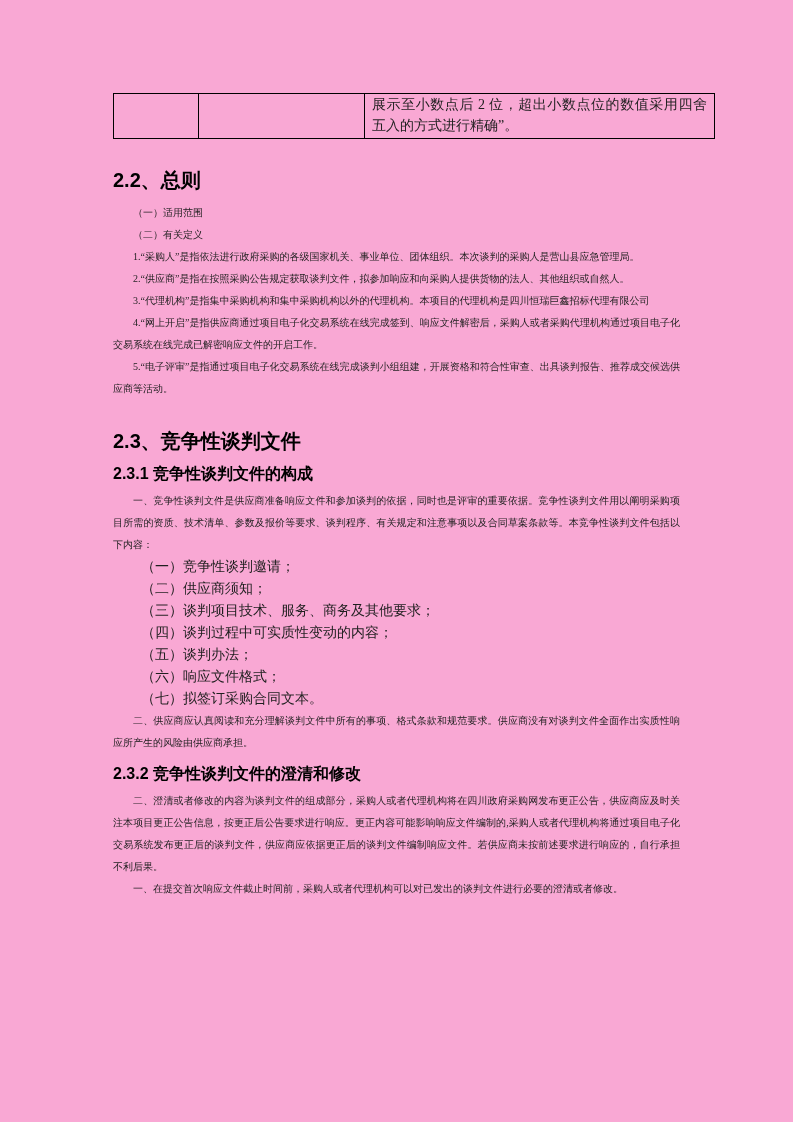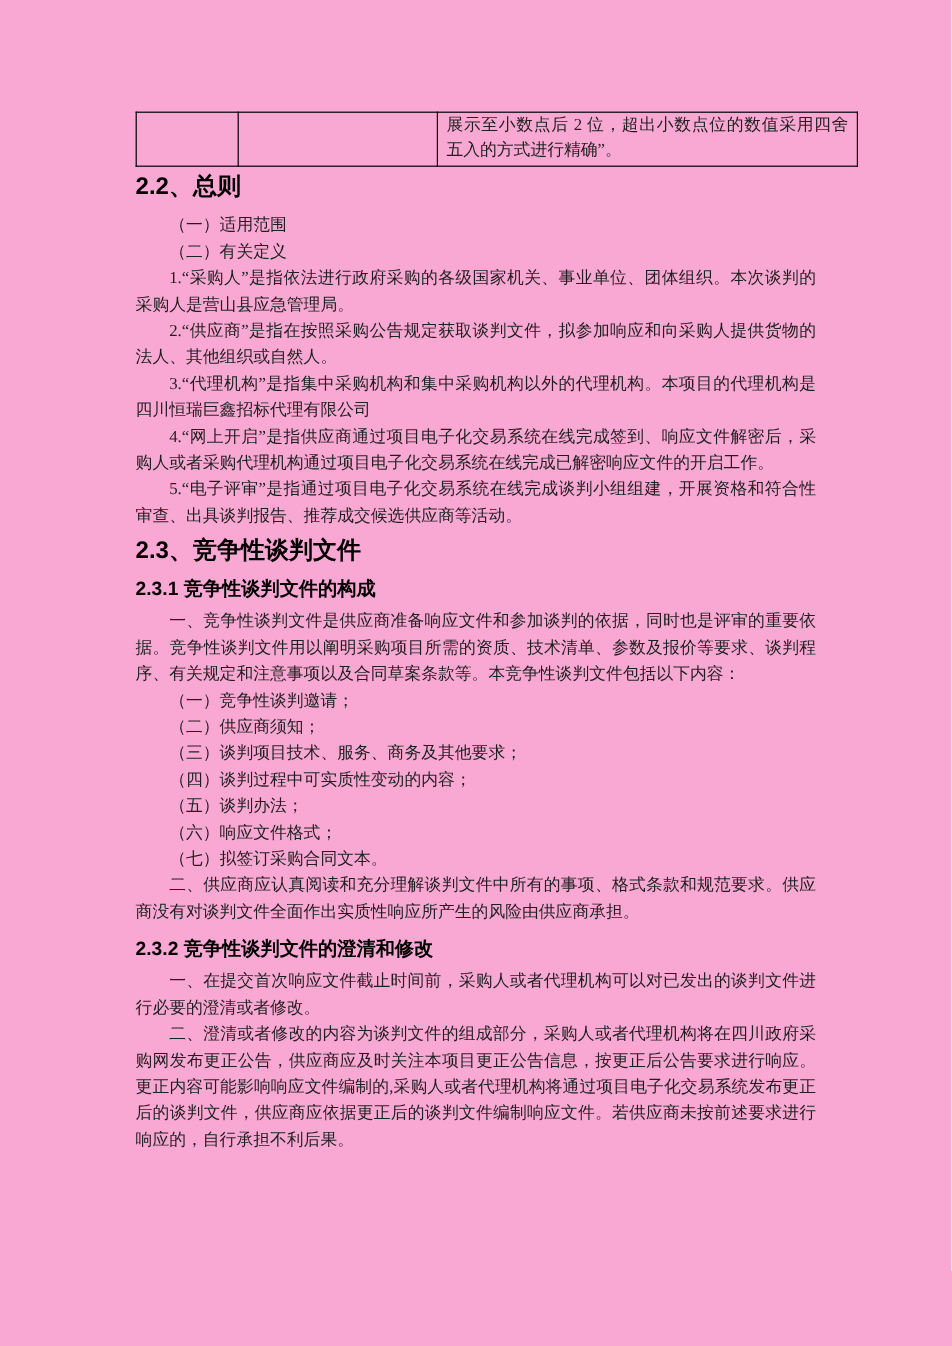"2.2、总则" h1.sec-heading { margin: 4px 0 9px 0 -> 28px 0 9px 0 }
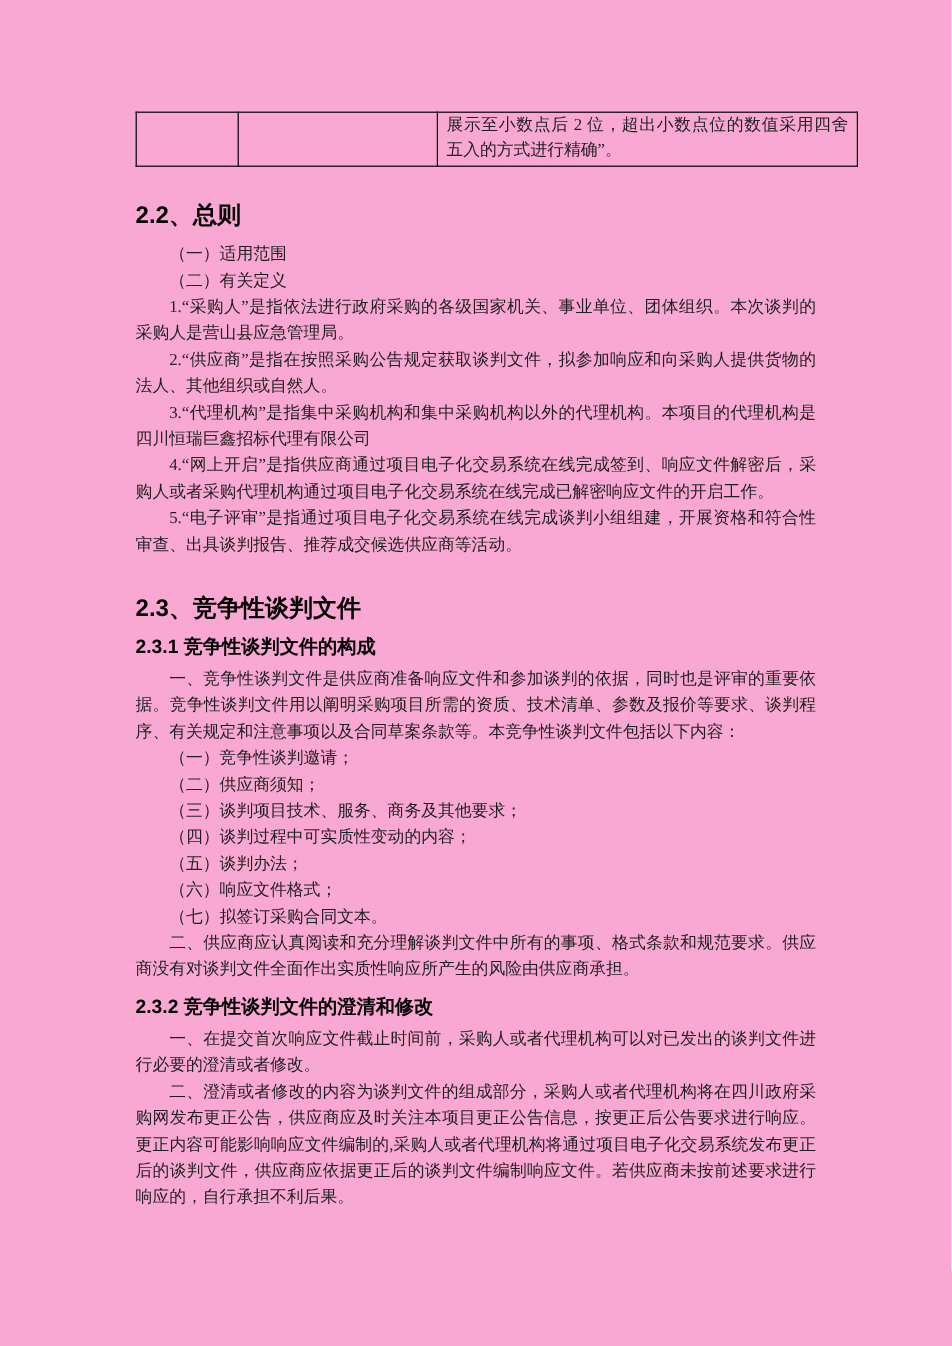"（一）适用范围" p.body-par { font-size: 14px -> 10px }
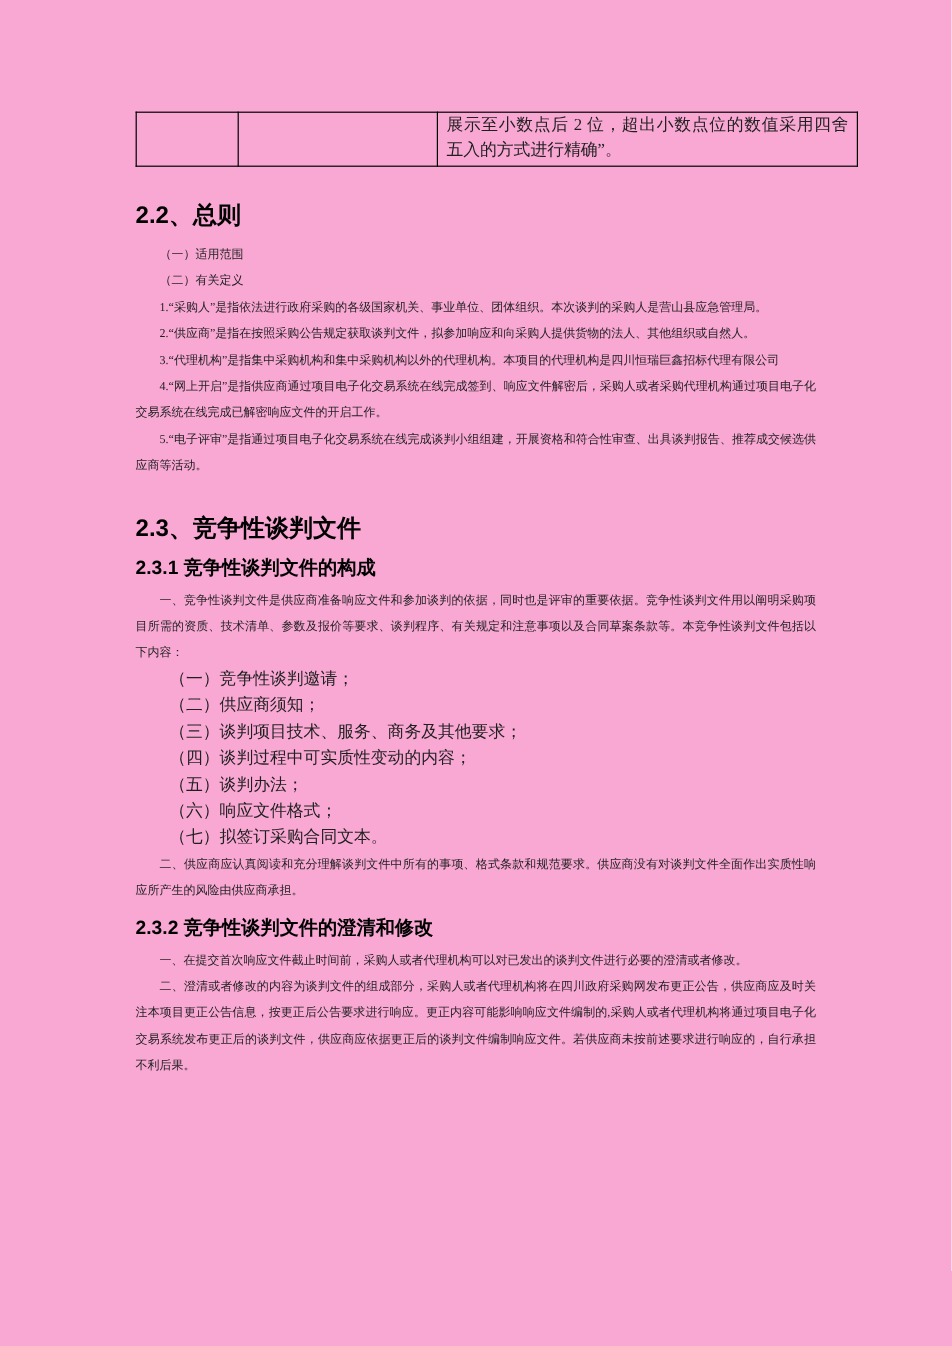"一、在提交首次响应文件截止时间前，采购人或者代理机构可以对已发出的谈判文件进行必" p.body-par { order: before "二、澄清或者修改的内容为谈判文件的组成部分，采购人或者代理机构将在四川政府采购网" -> after "二、澄清或者修改的内容为谈判文件的组成部分，采购人或者代理机构将在四川政府采购网" }
